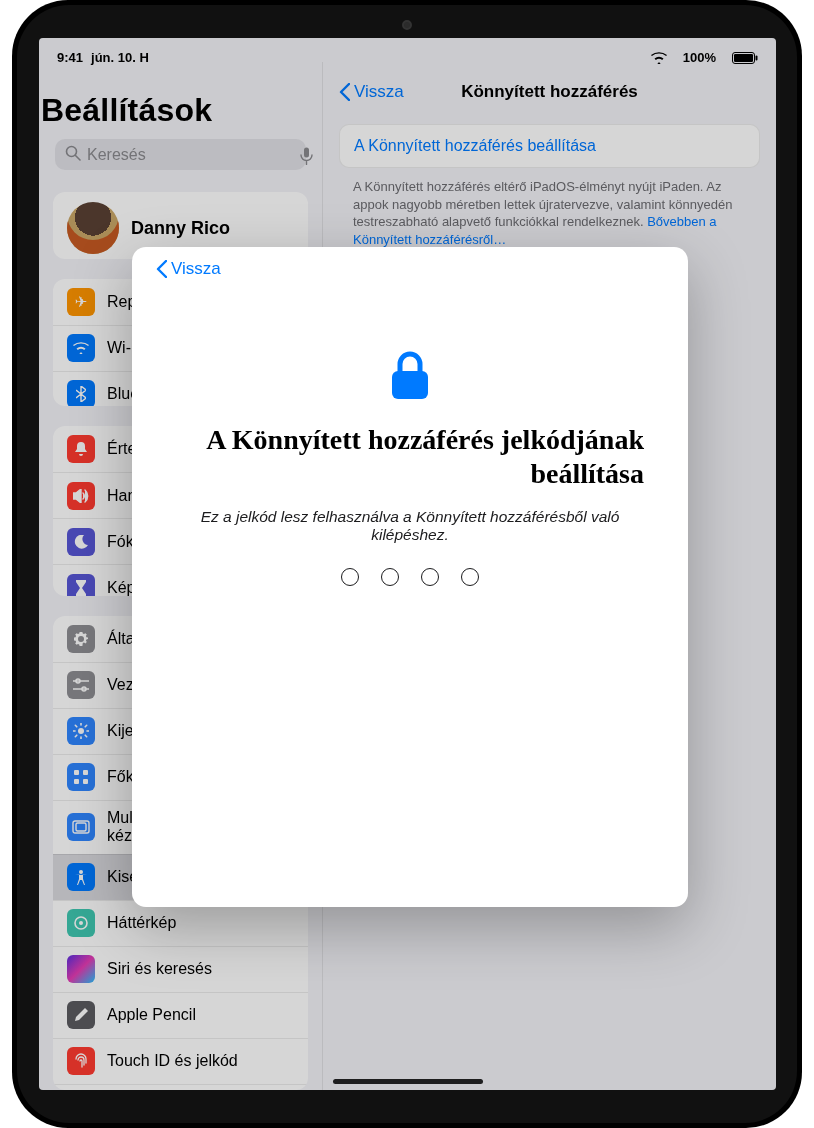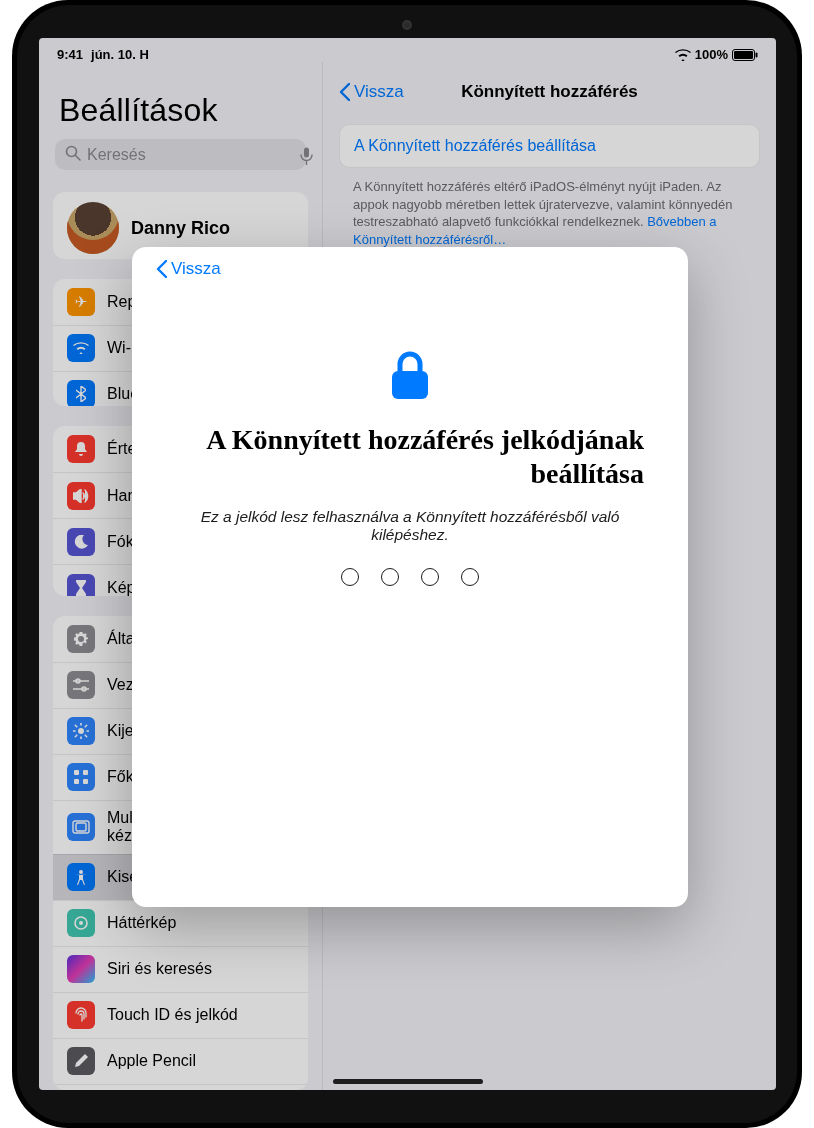"9:41" .status-bar { align-items: flex-end -> flex-start; top: 0 -> 12px }
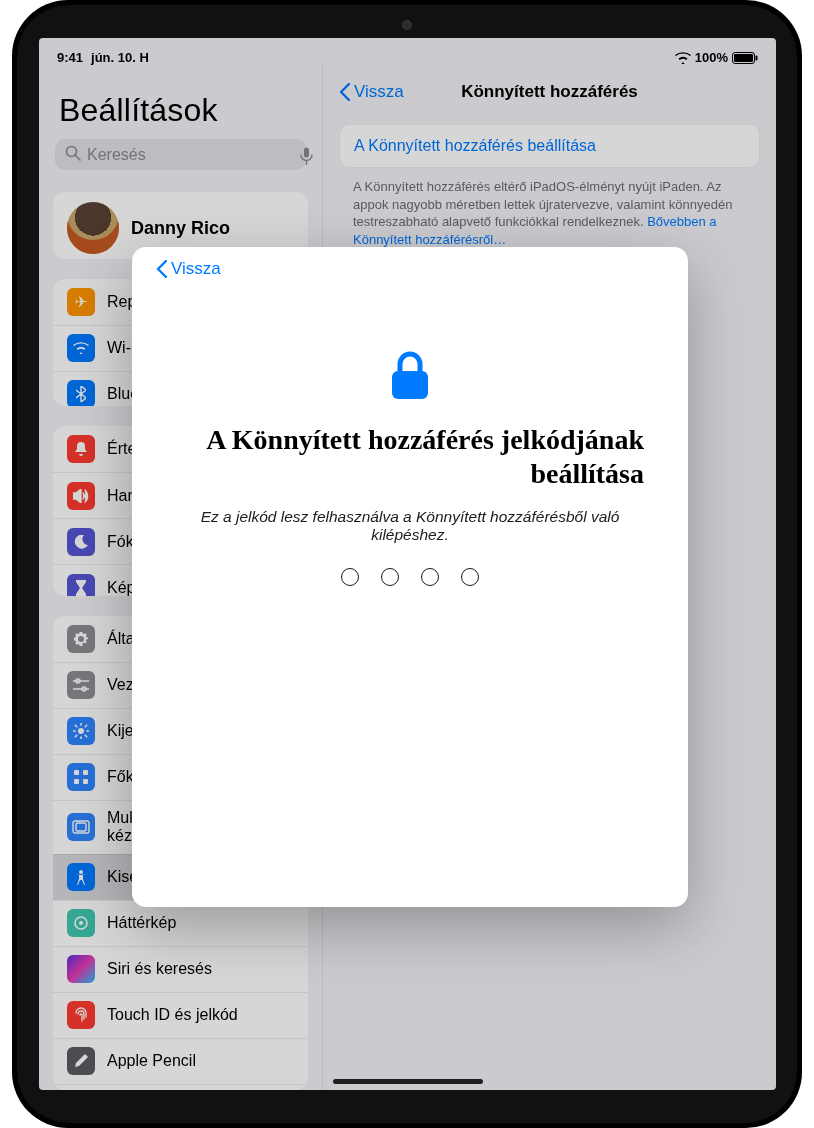"100%" .status-right { gap: 4px -> 16px }
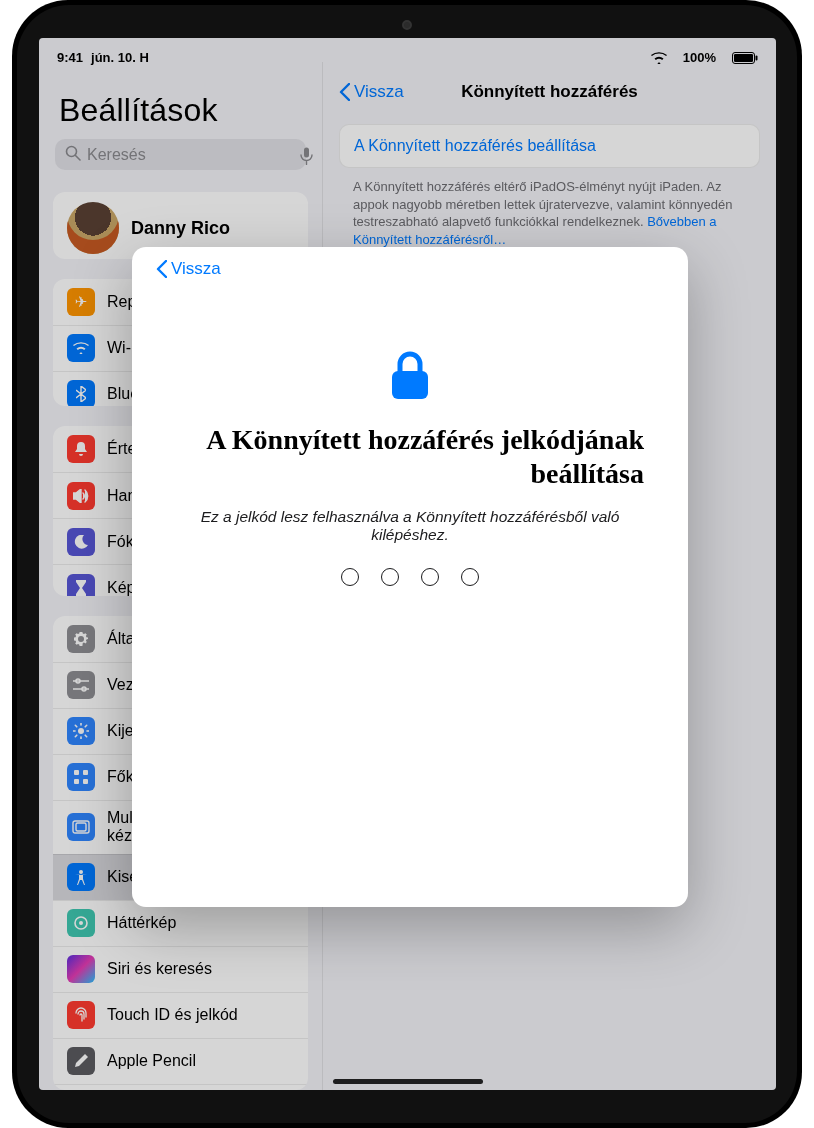"Beállítások" .sb-title { font-weight: 400 -> 700; padding: 0 20px 6px -> 0 2px 6px }
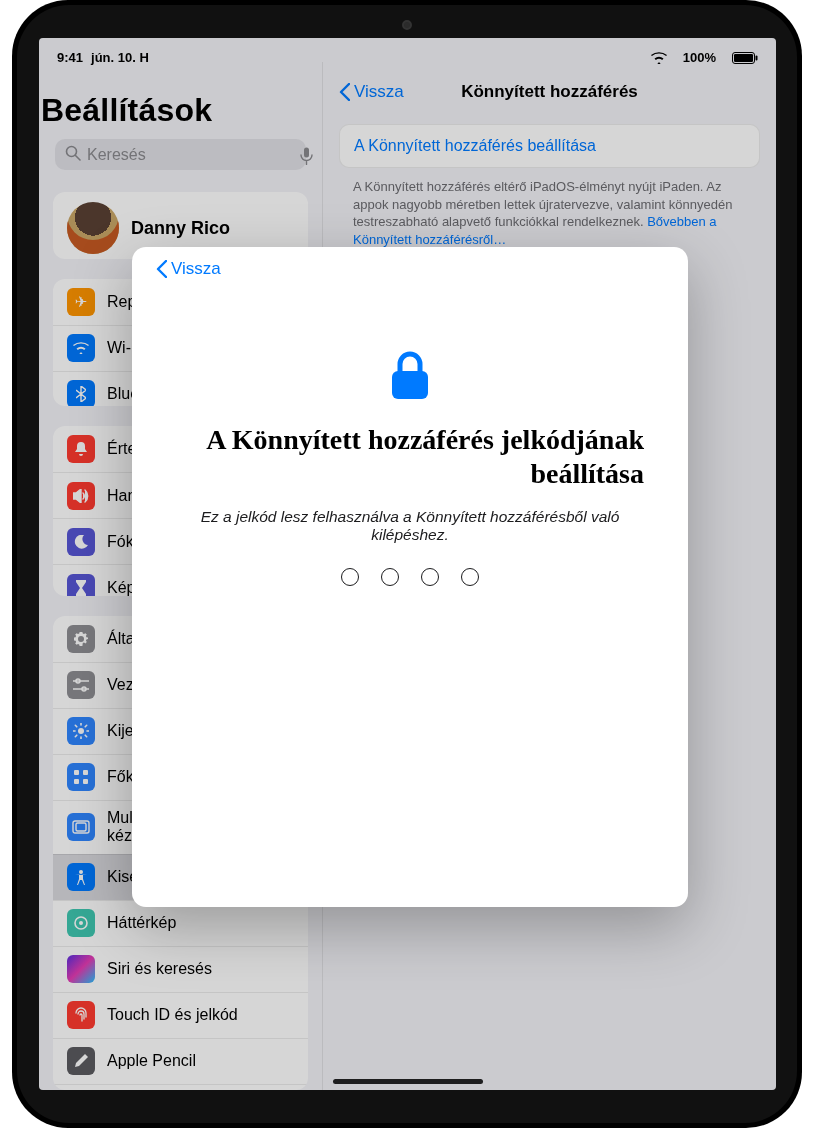"Touch ID és jelkód" div.row { order: before "Apple Pencil" -> after "Apple Pencil" }
